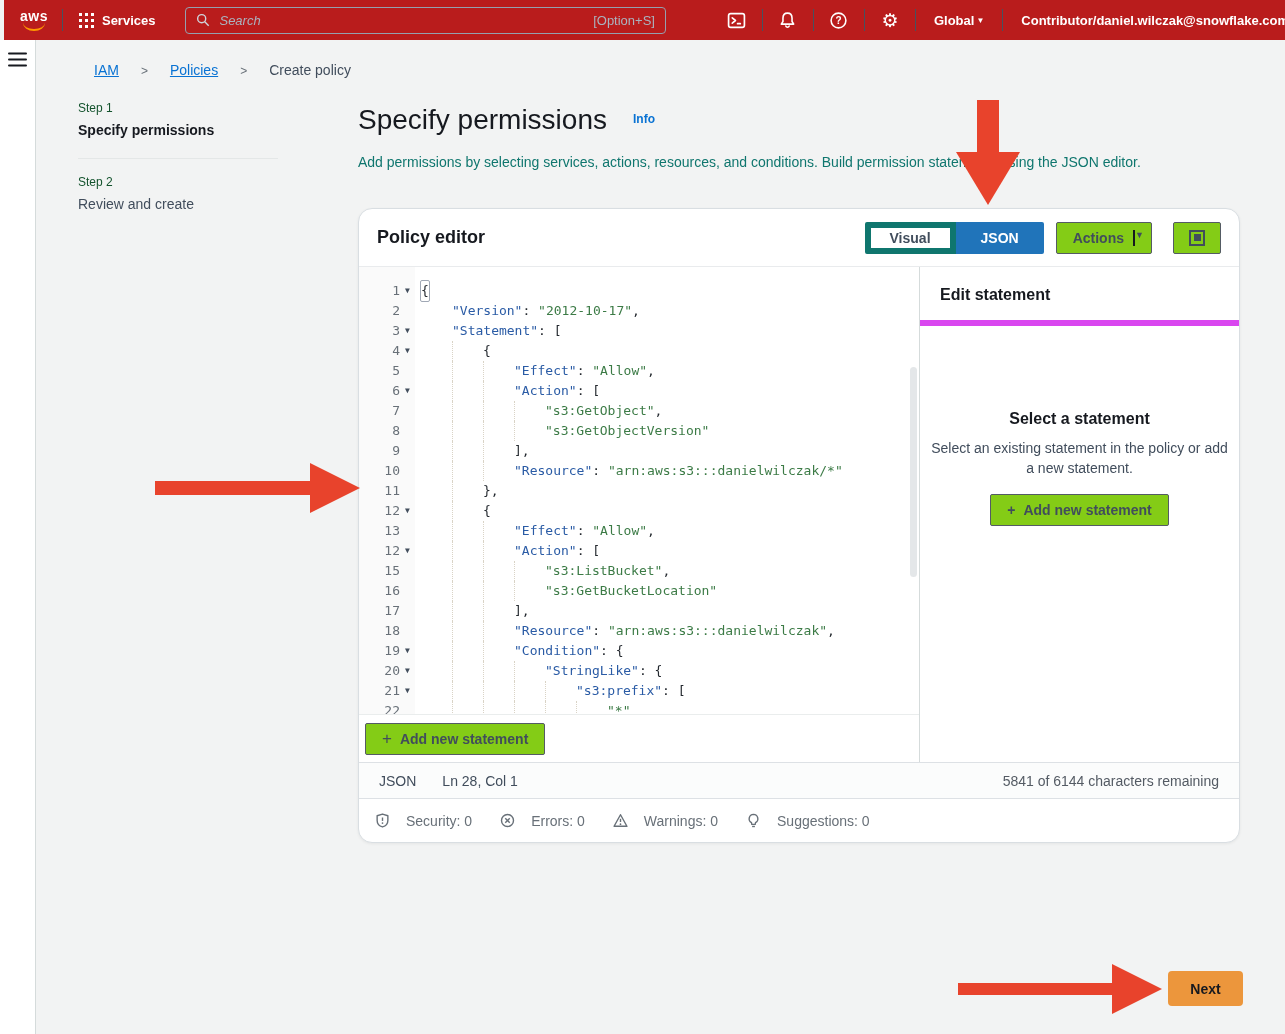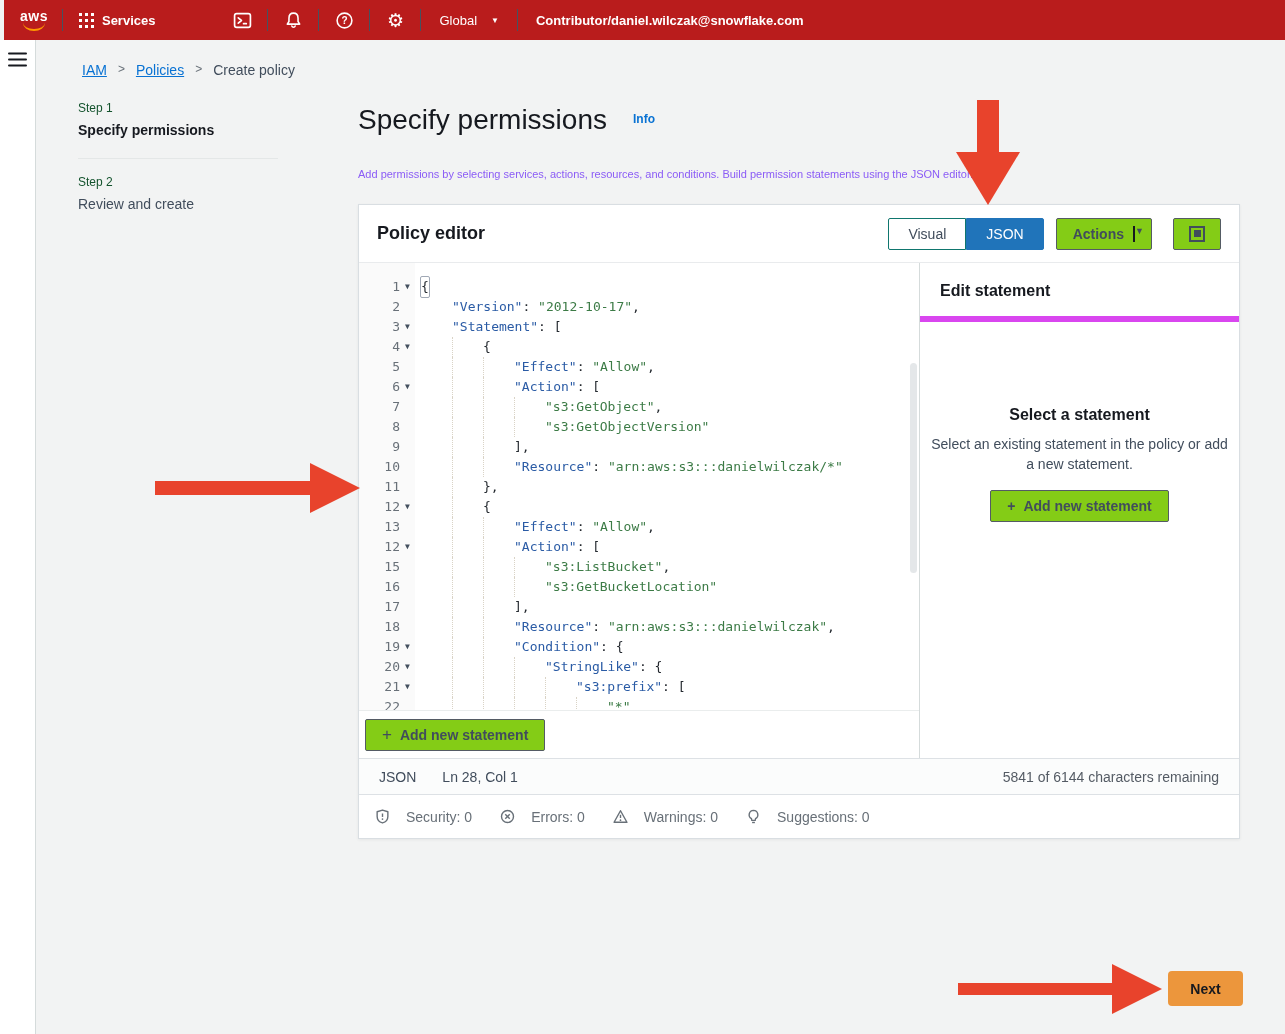"Search" div.searchbox { html: none -> <div> <svg> <circle></circle> <line></line> </svg> <span>Search</span> <span></span> <span>[Option+S]</span> </div> }
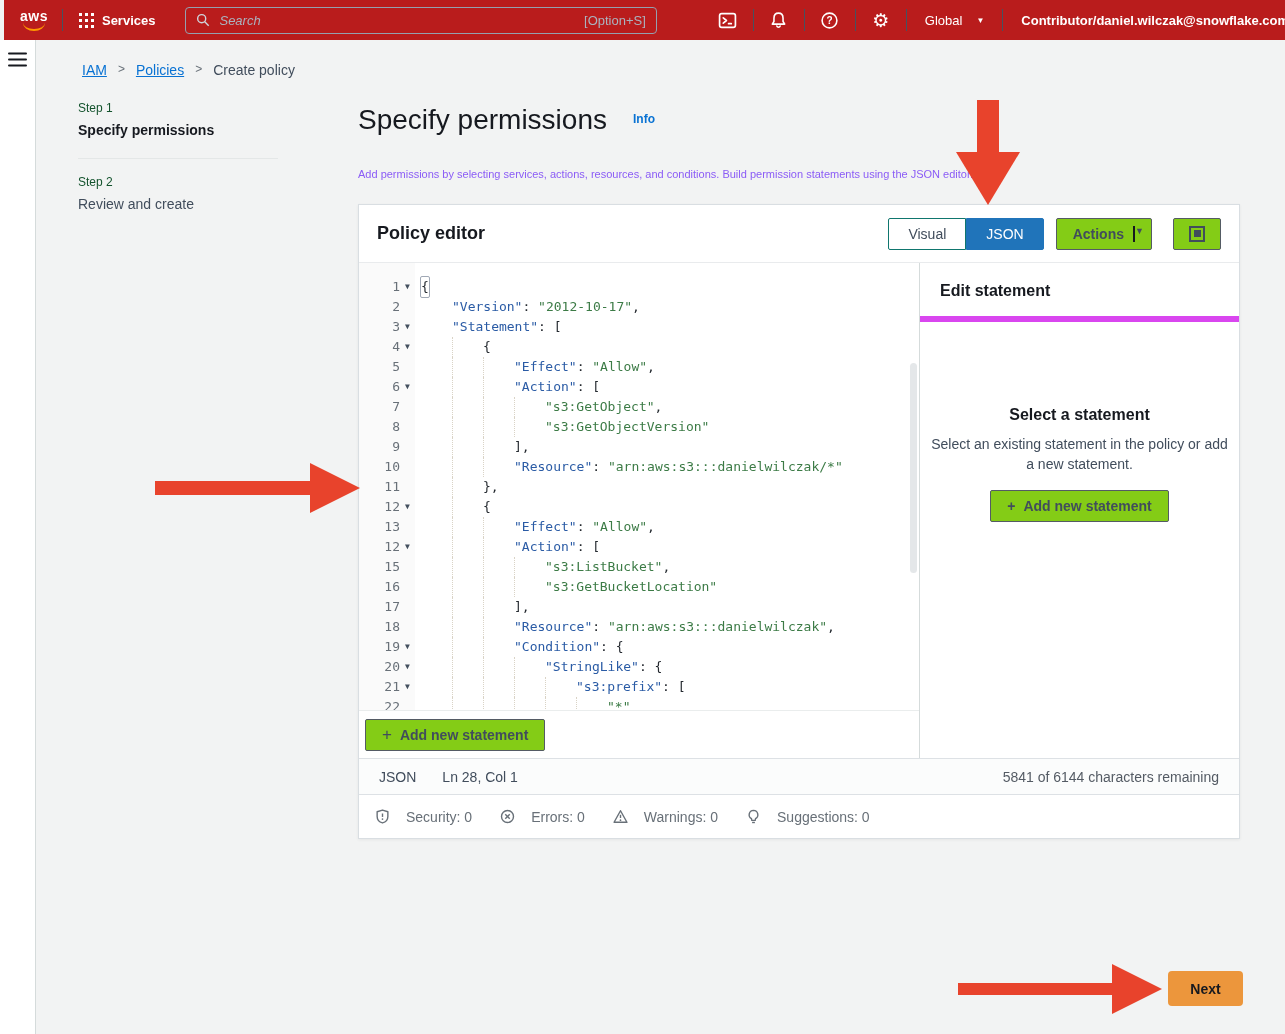"Global" .region { font-weight: 400 -> 700; gap: 14px -> 2px }
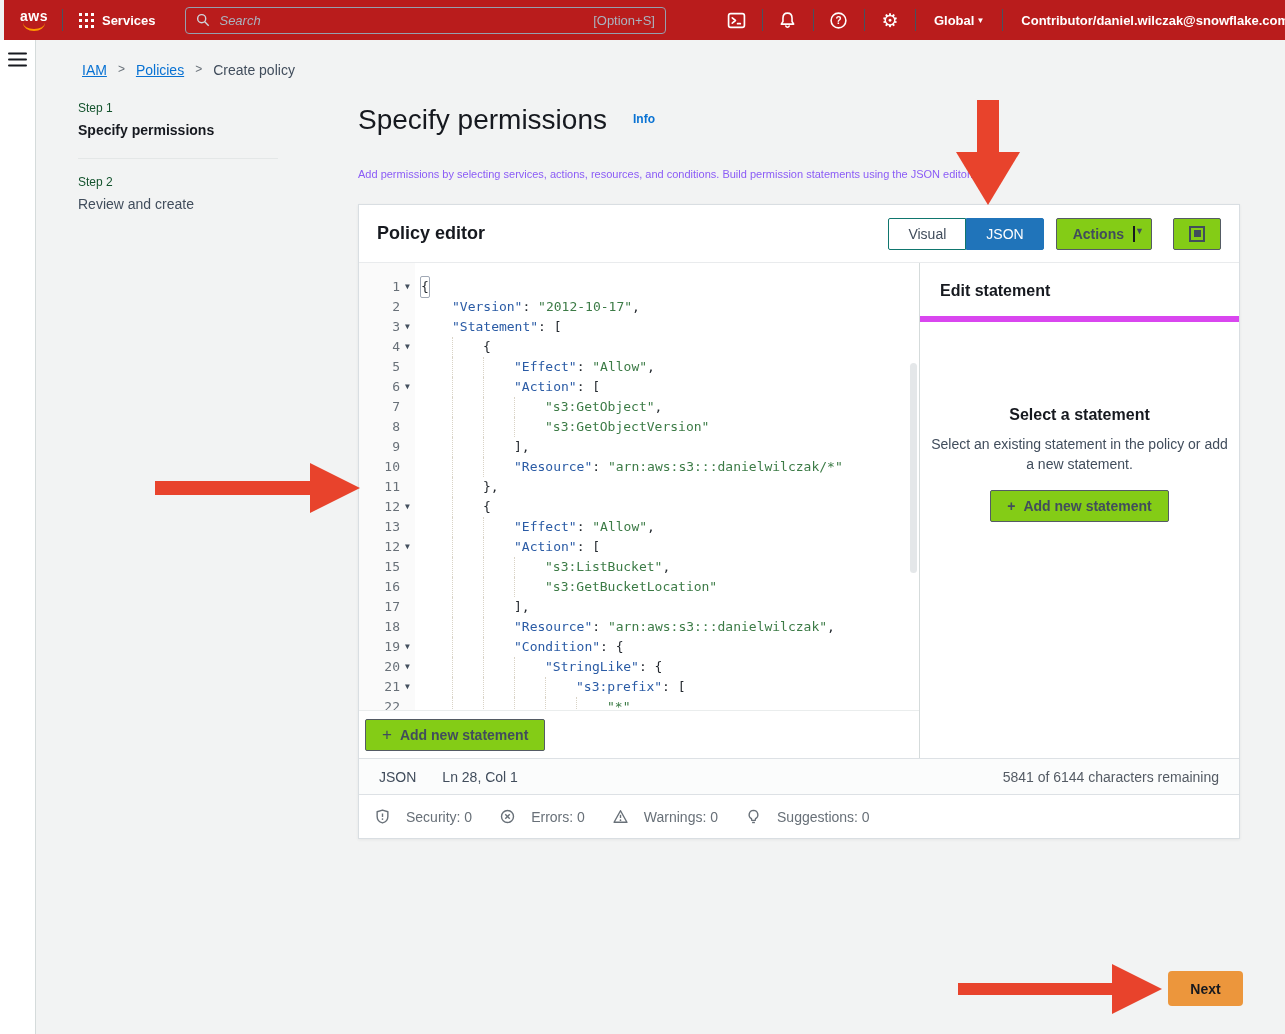"IAM" .breadcrumb { align-items: flex-start -> flex-end; gap: 11px -> 22px; left: 46px -> 58px }
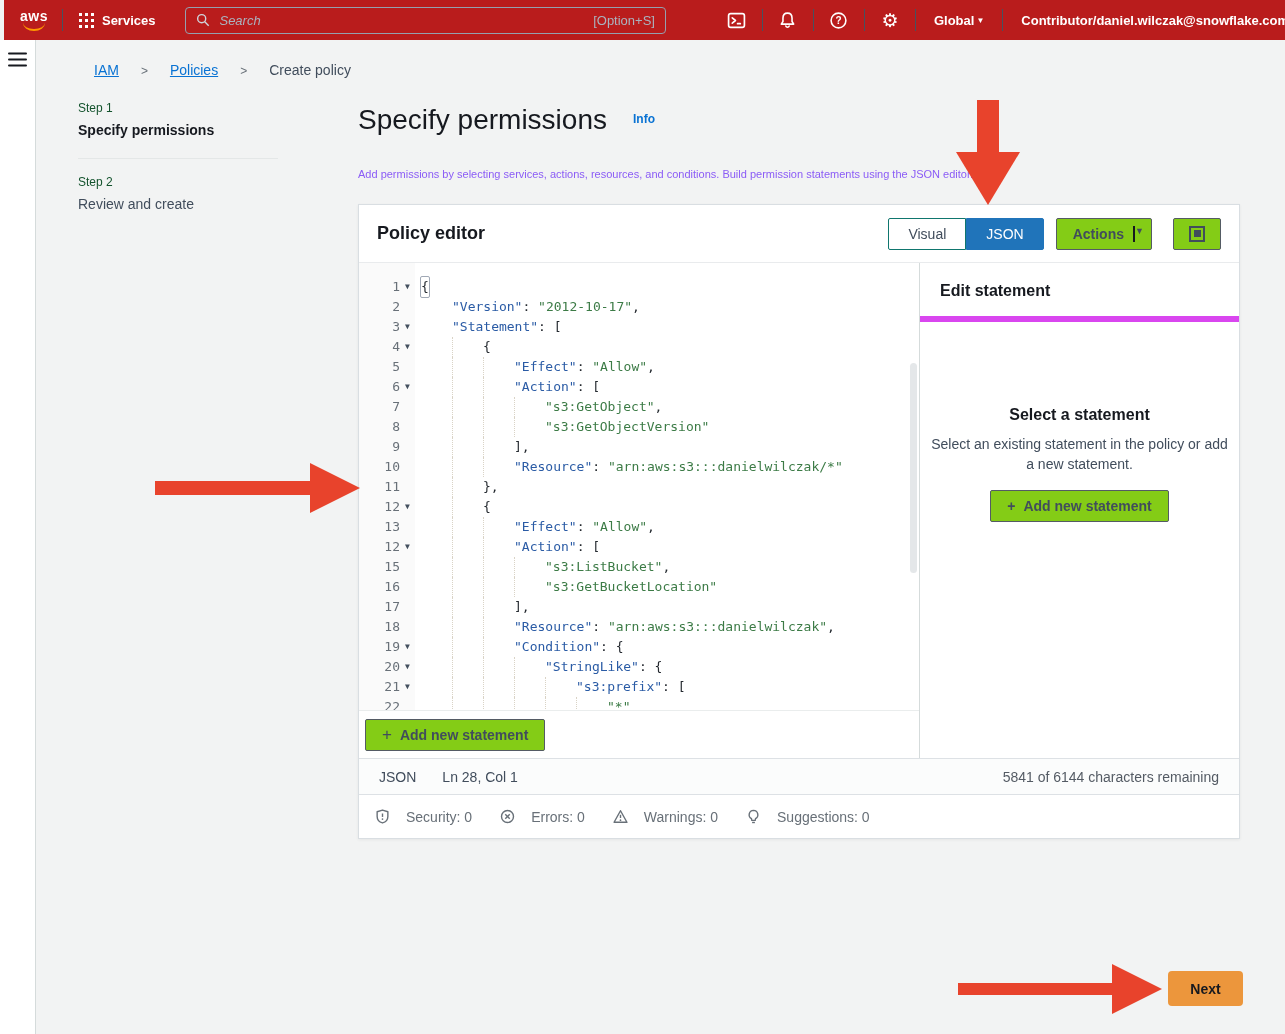"Add permissions by selecting services," .page-desc { color: #8b5cf6 -> #0f766e; font-size: 11px -> 14px; margin-top: 28px -> 16px }
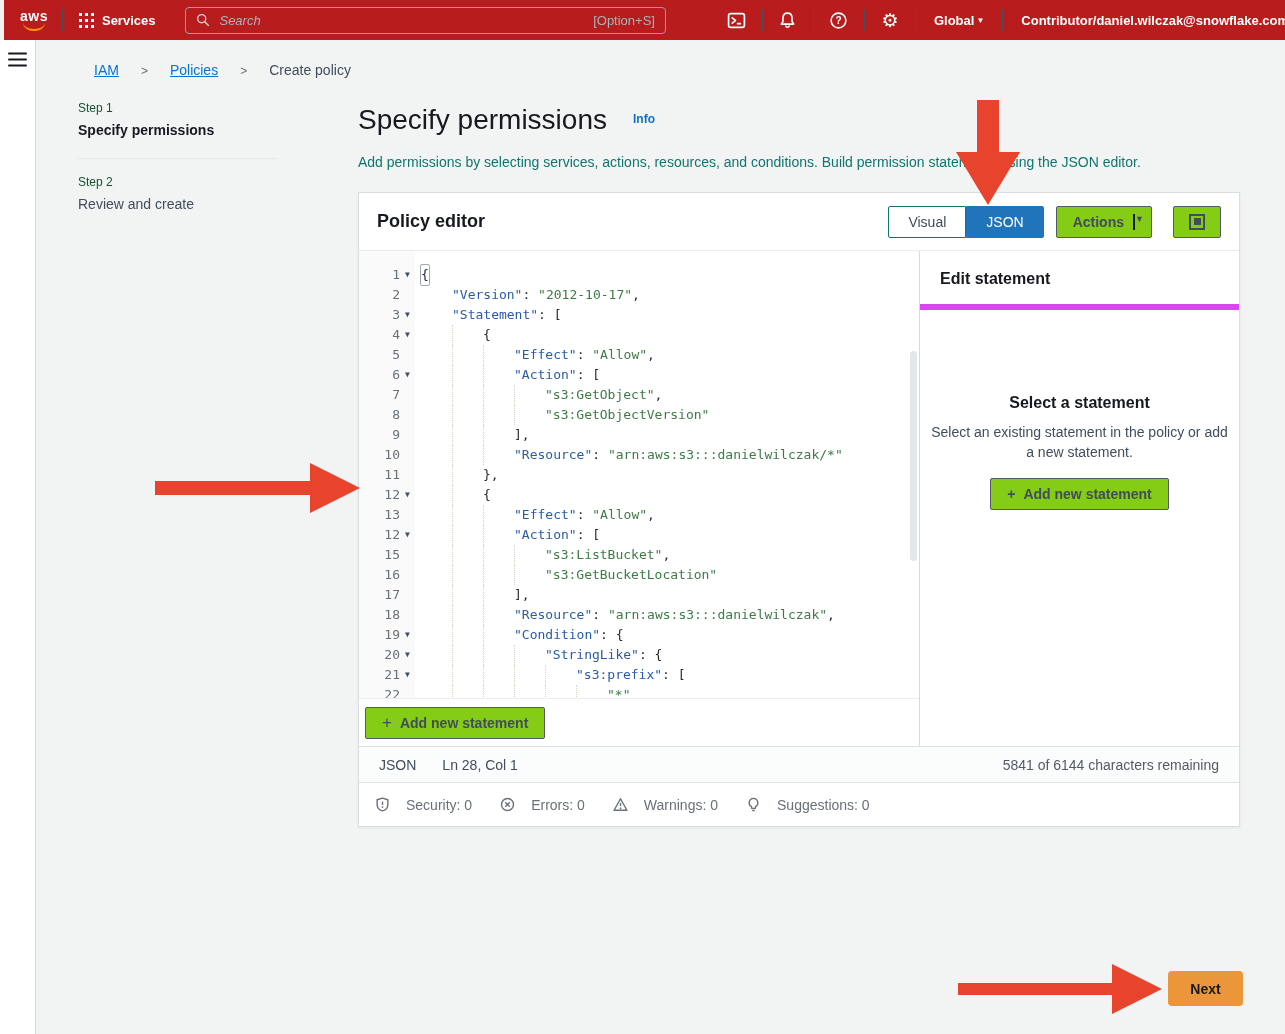"Policy editor" .card { border-radius: 0 -> 14px; margin-top: 21px -> 37px }
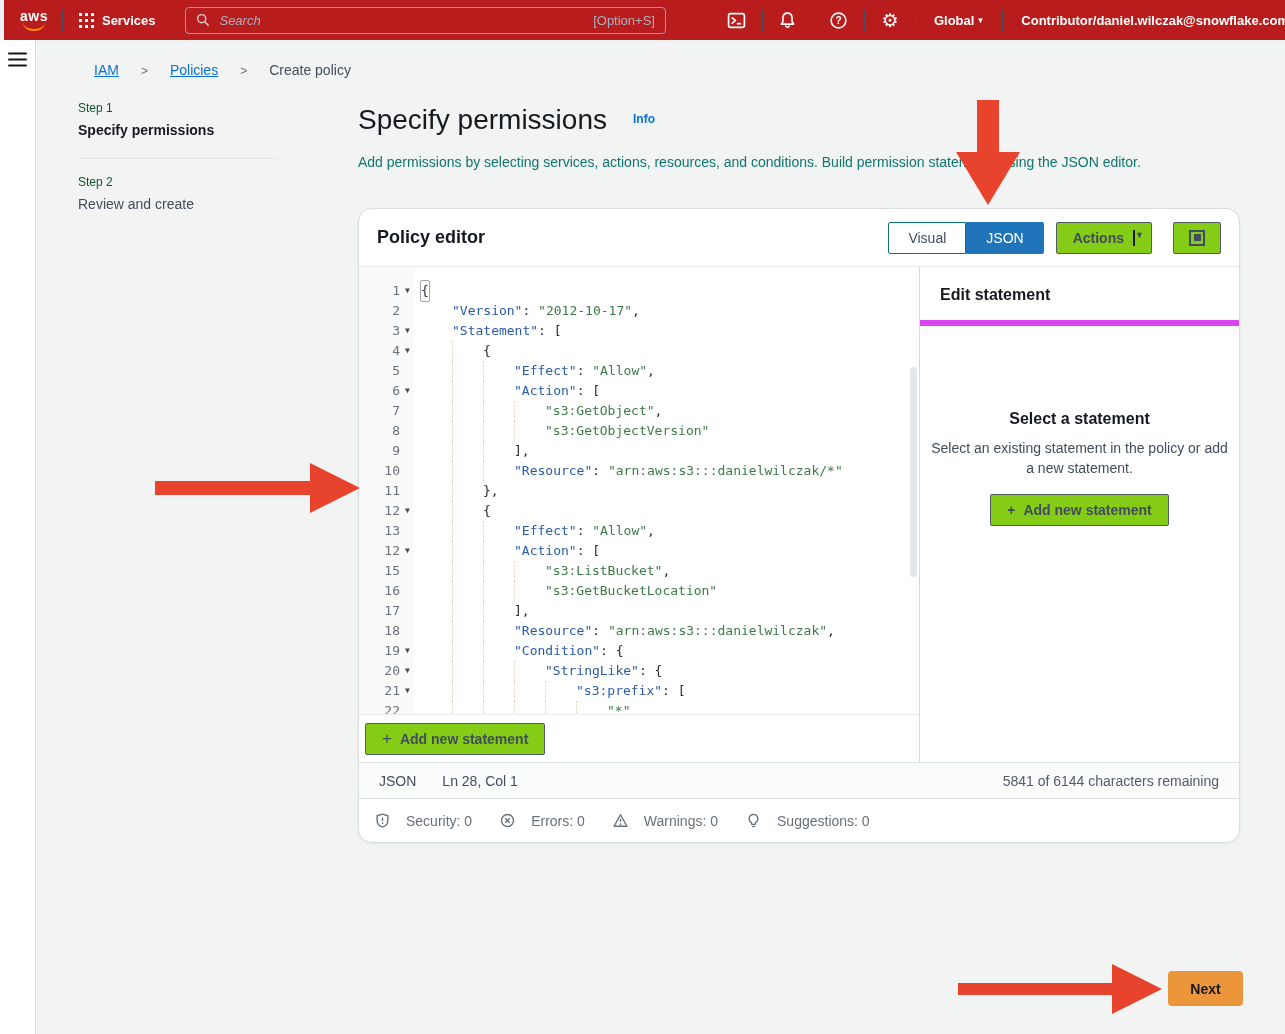"Visual" .seg-btn { border: 1px solid #0f766e -> 6px solid #0f766e; font-weight: 400 -> 700 }
